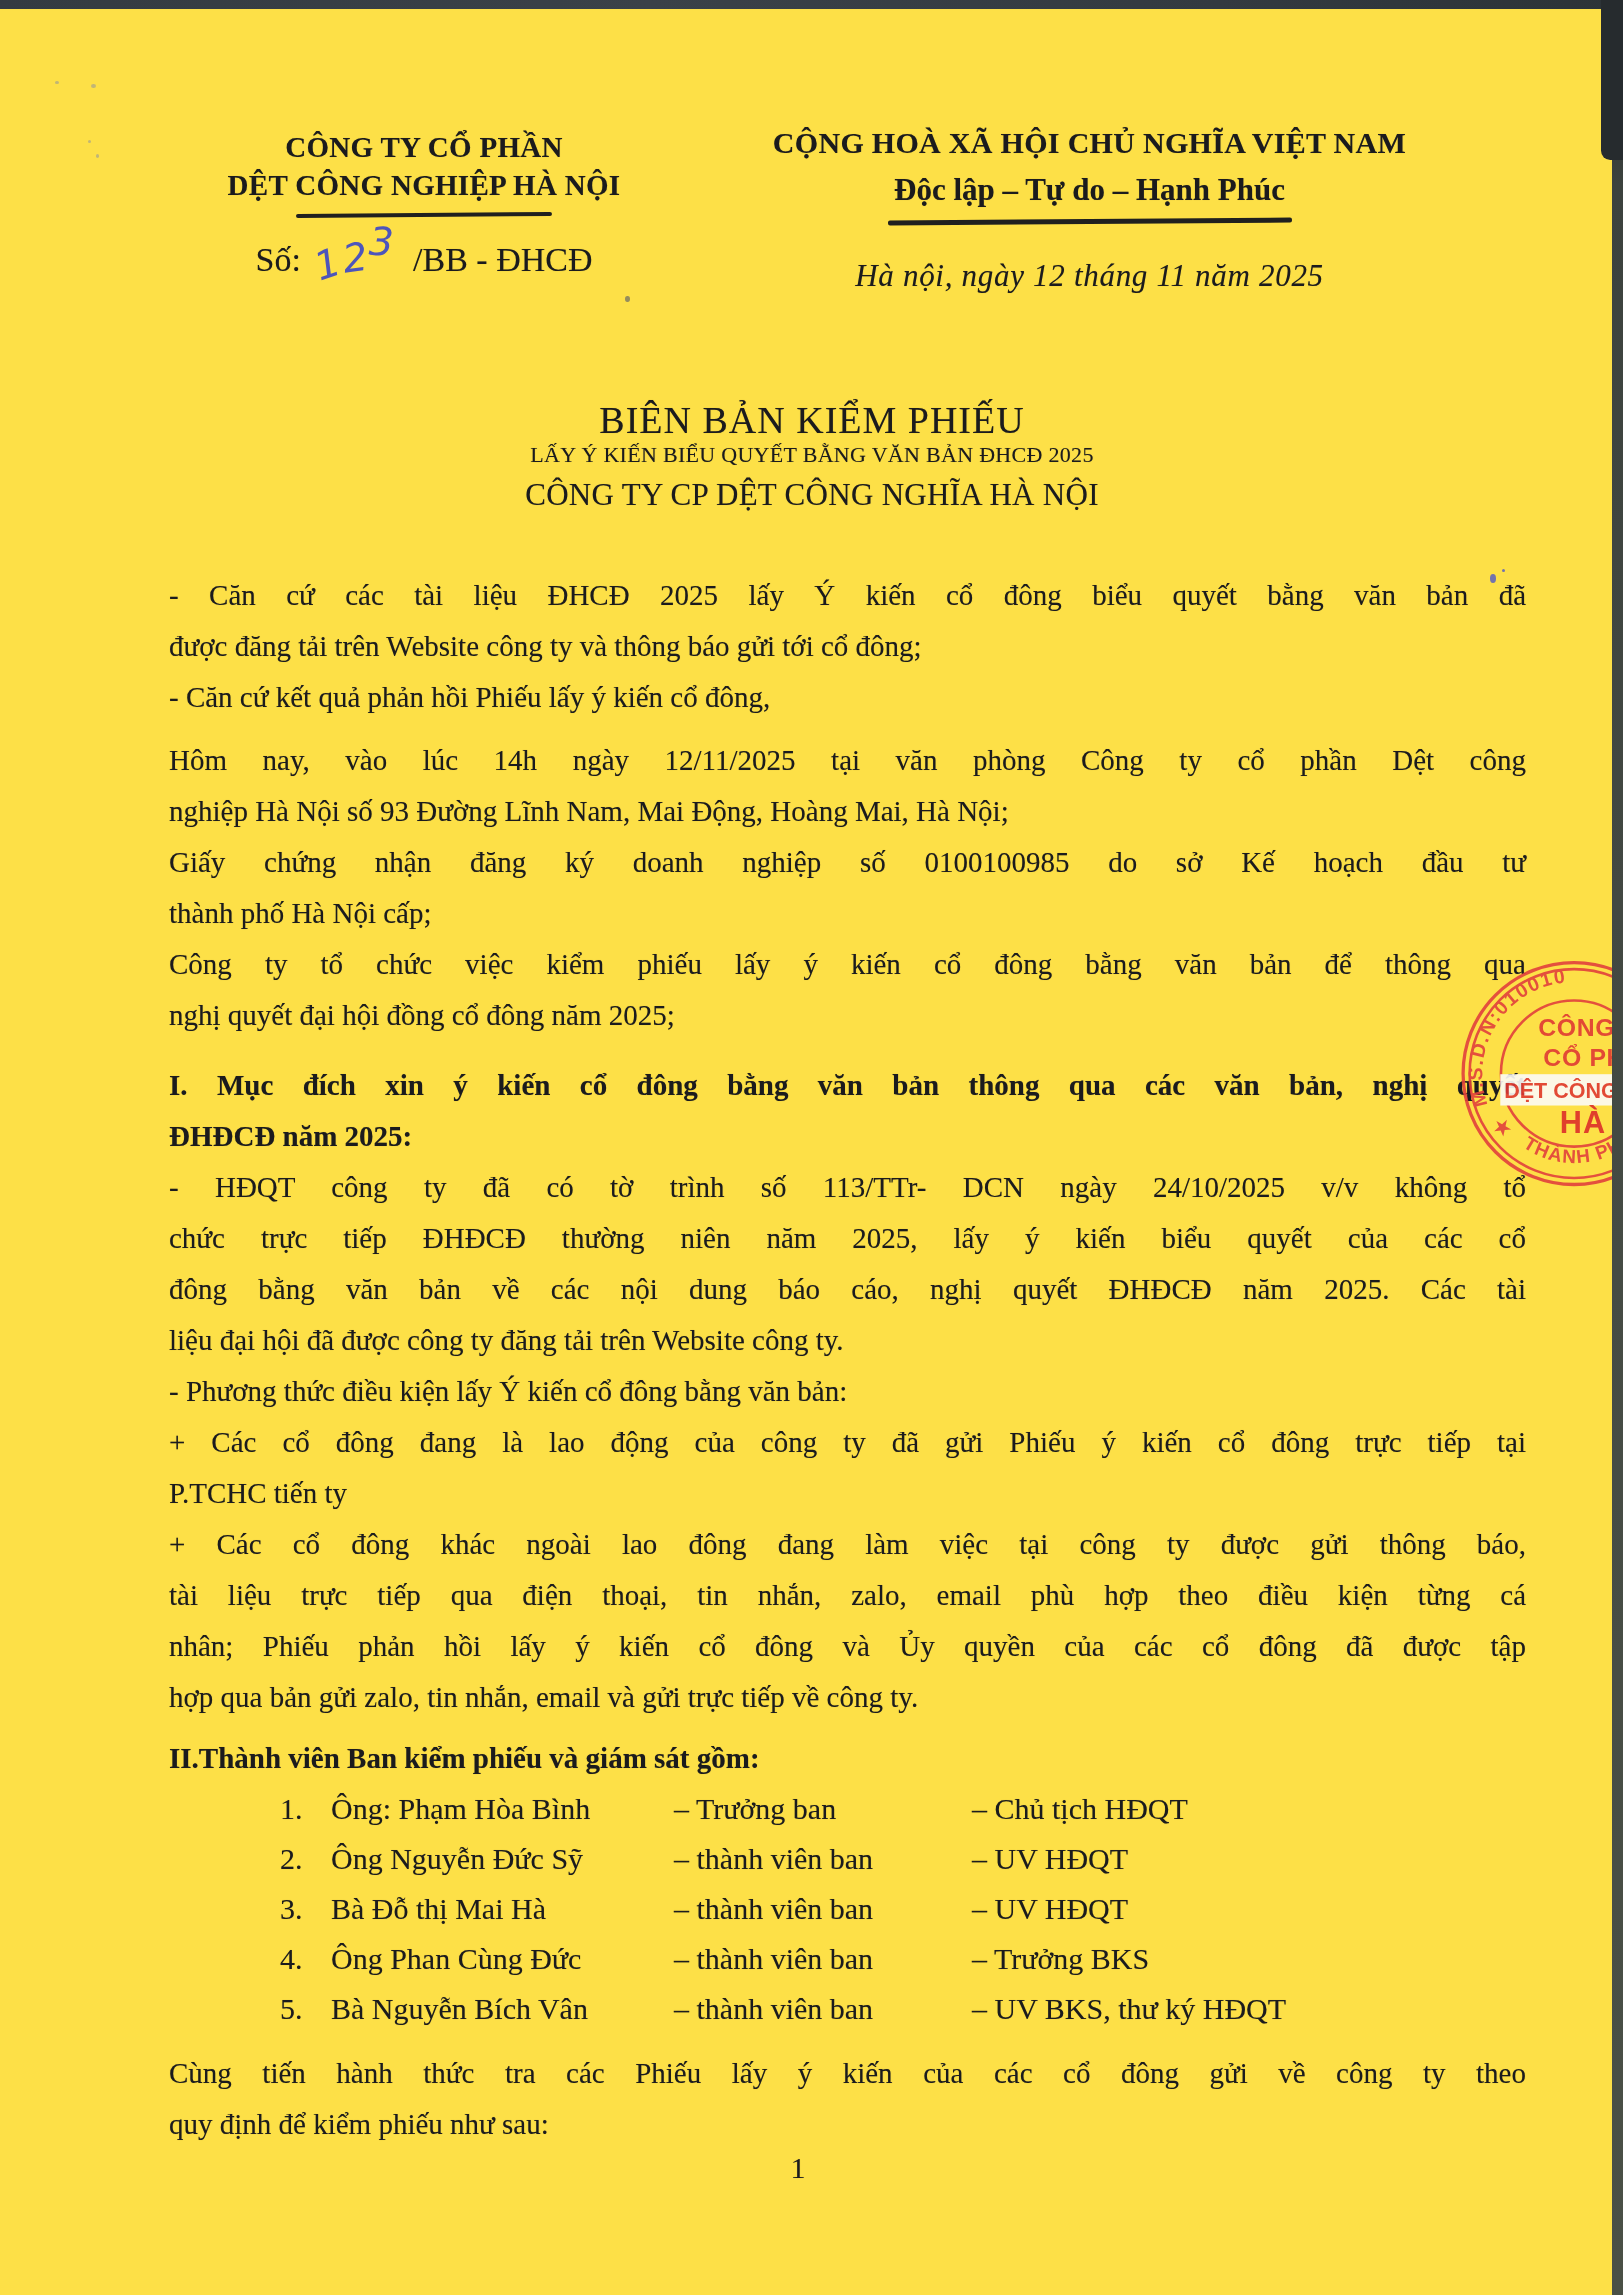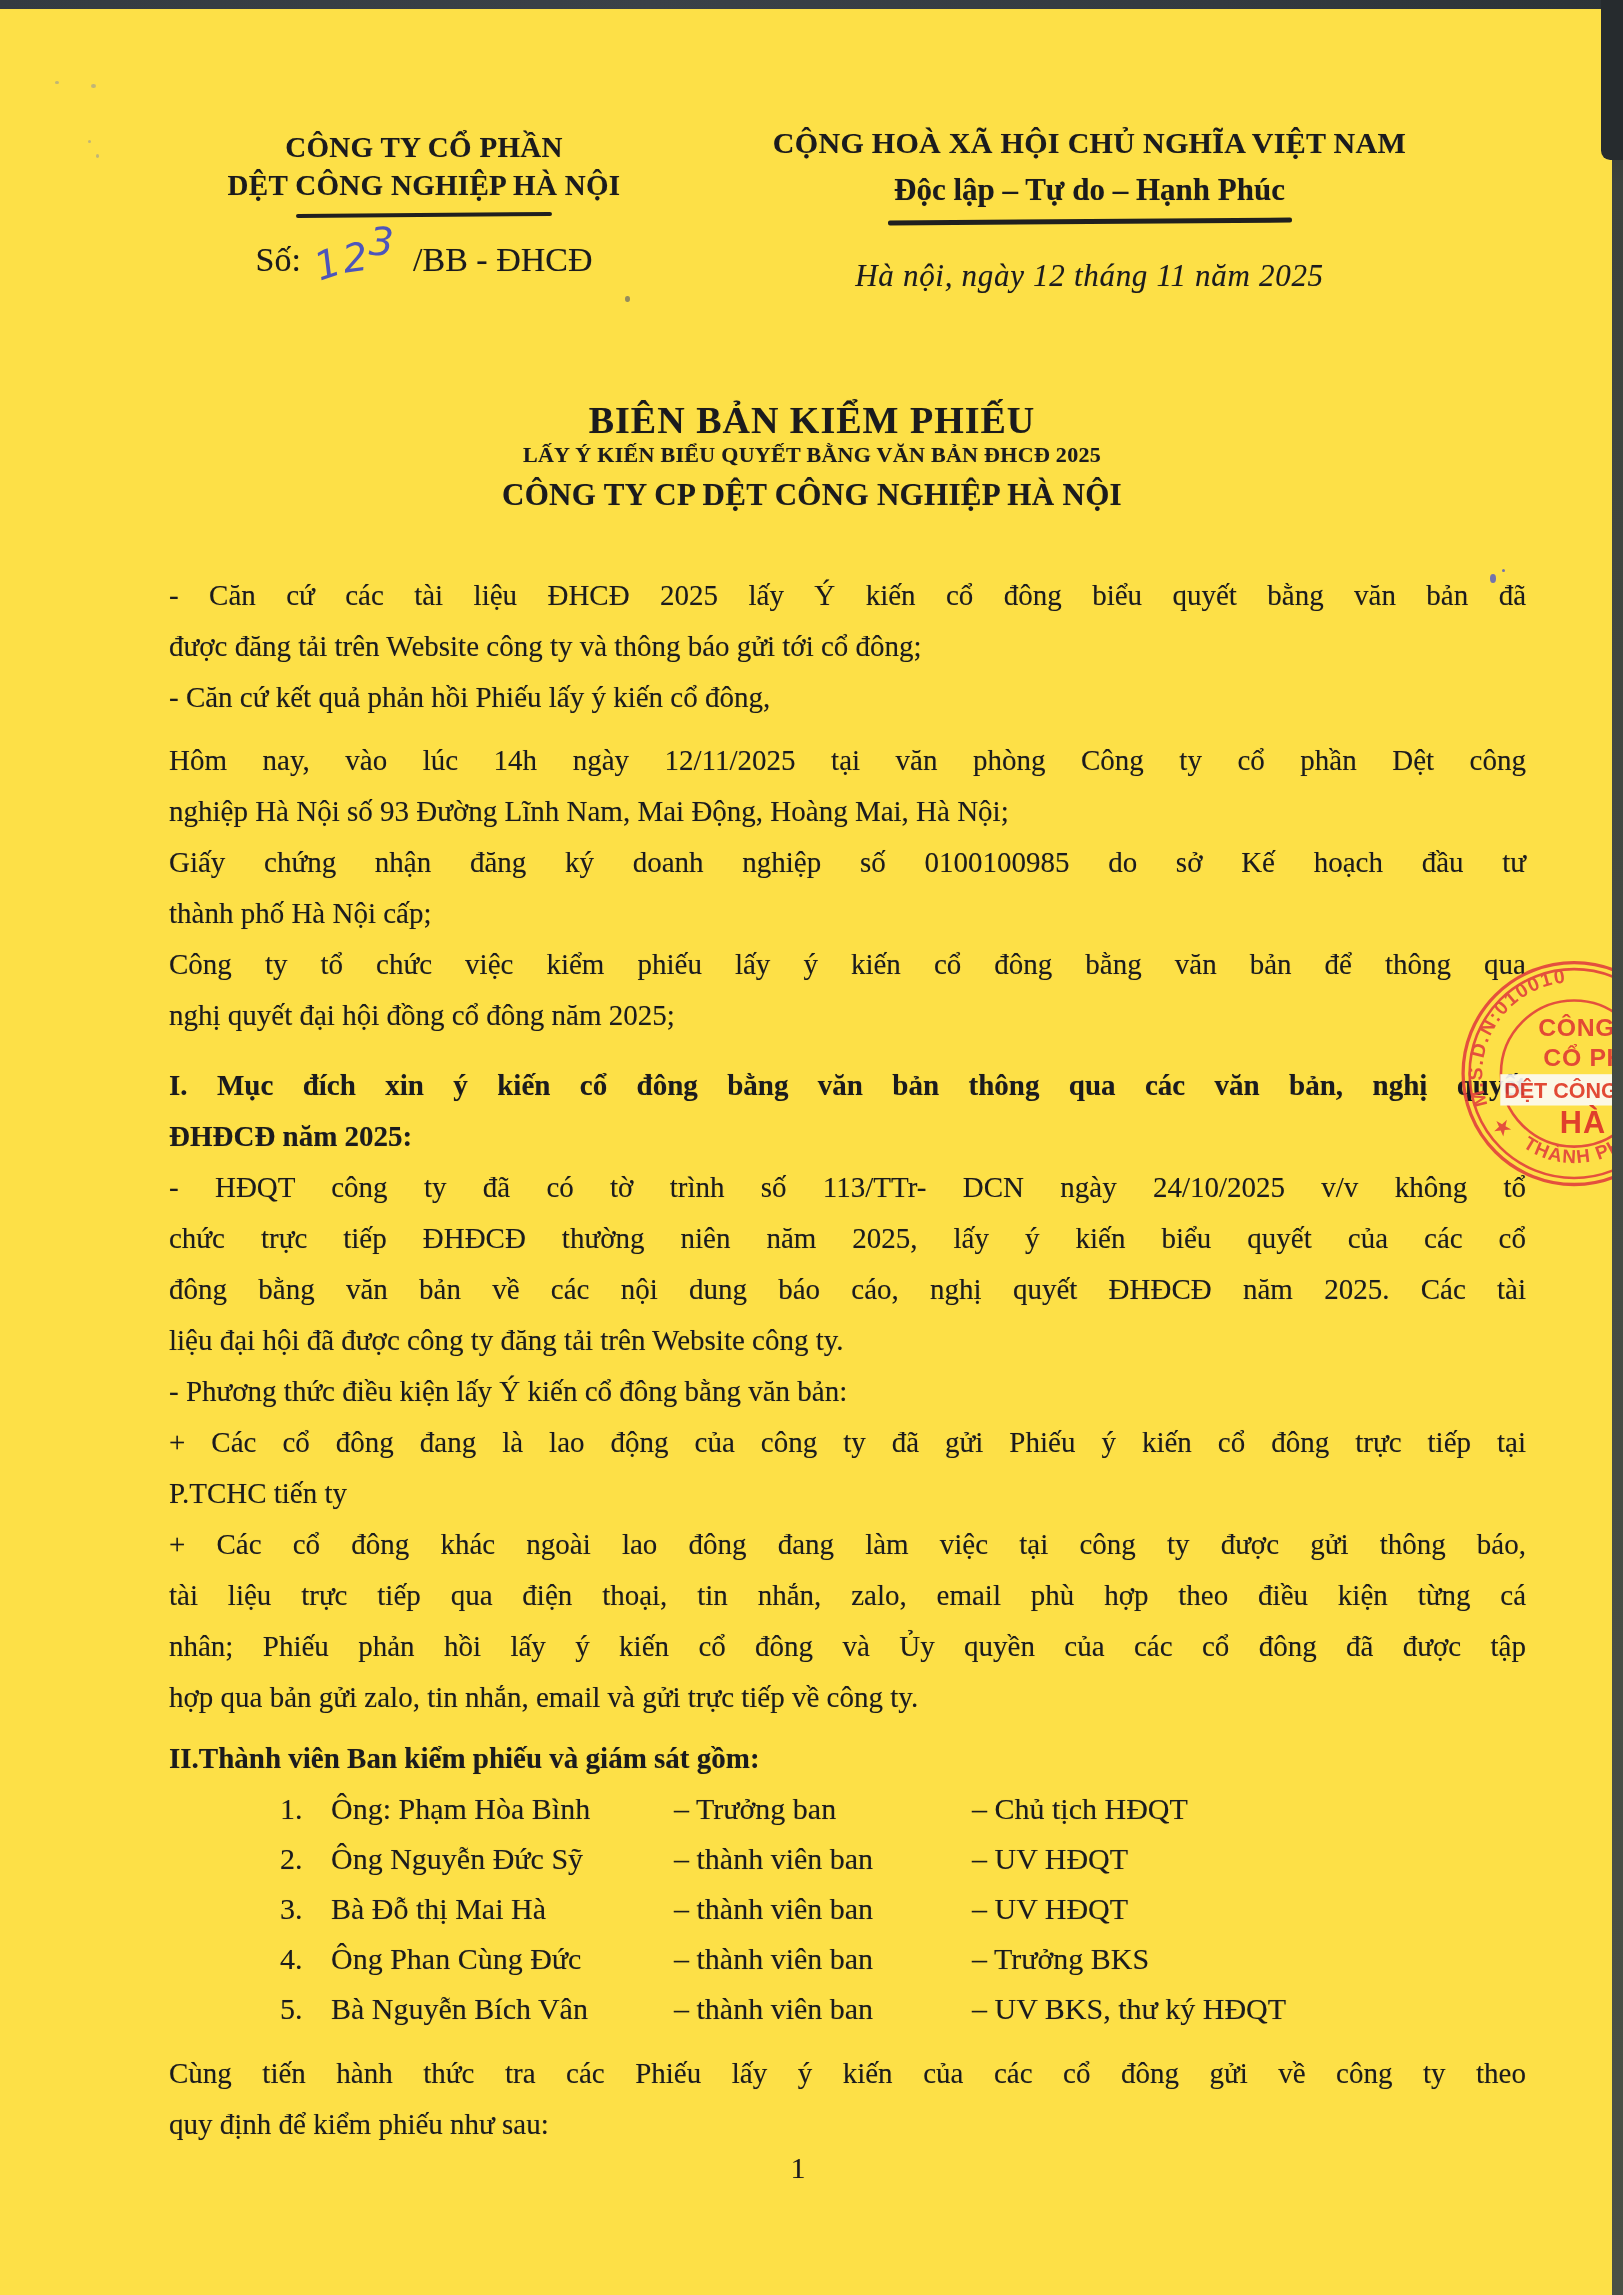"BIÊN BẢN KIỂM PHIẾU" .title { font-weight: 700 -> 400 }
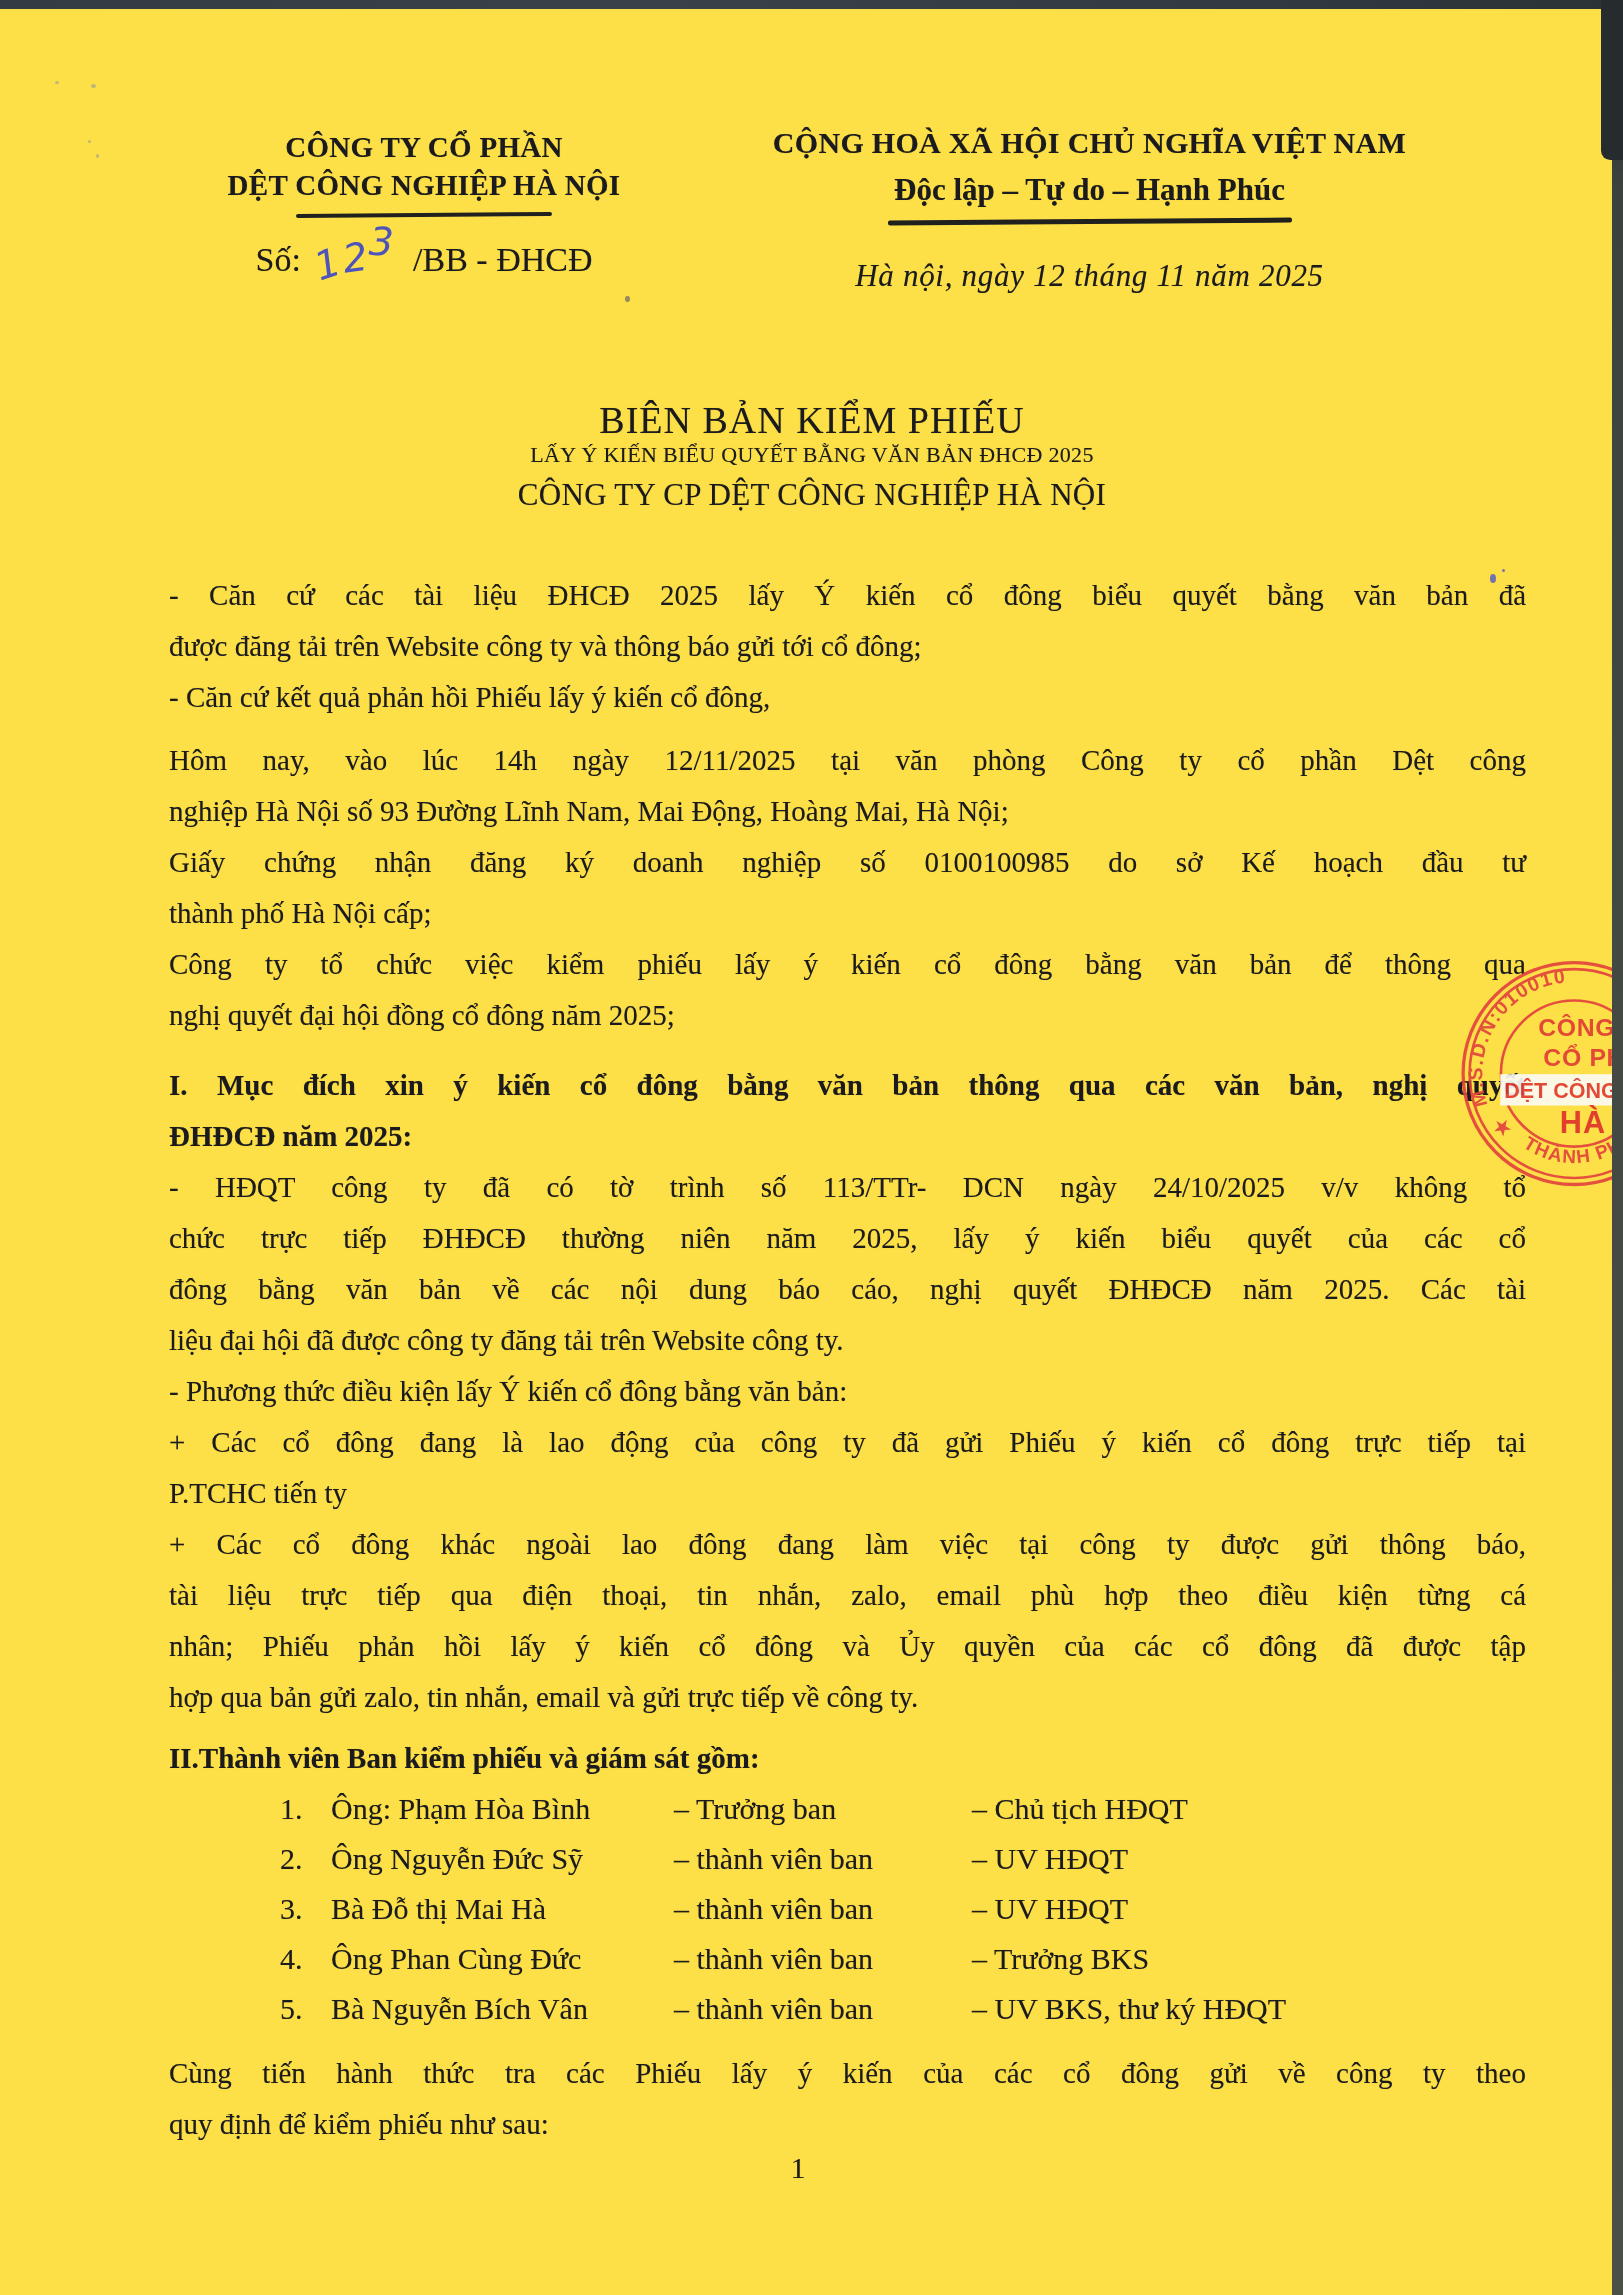"CÔNG TY CP DỆT CÔNG" div.t3 { text: NGHIỆP -> NGHĨA }
